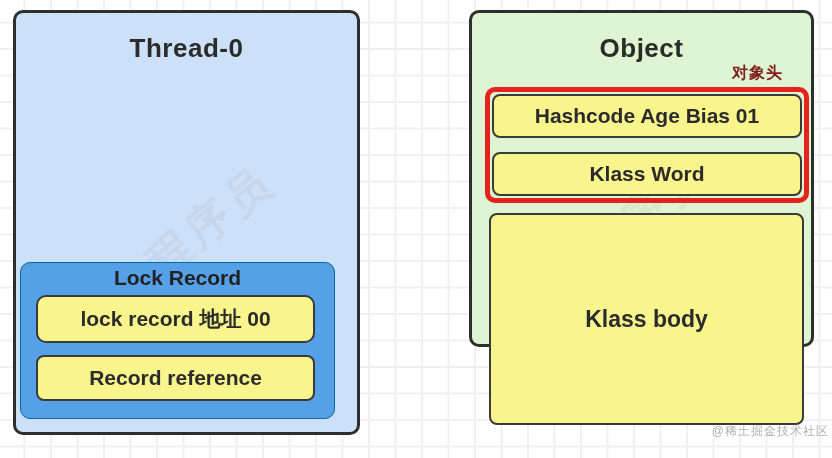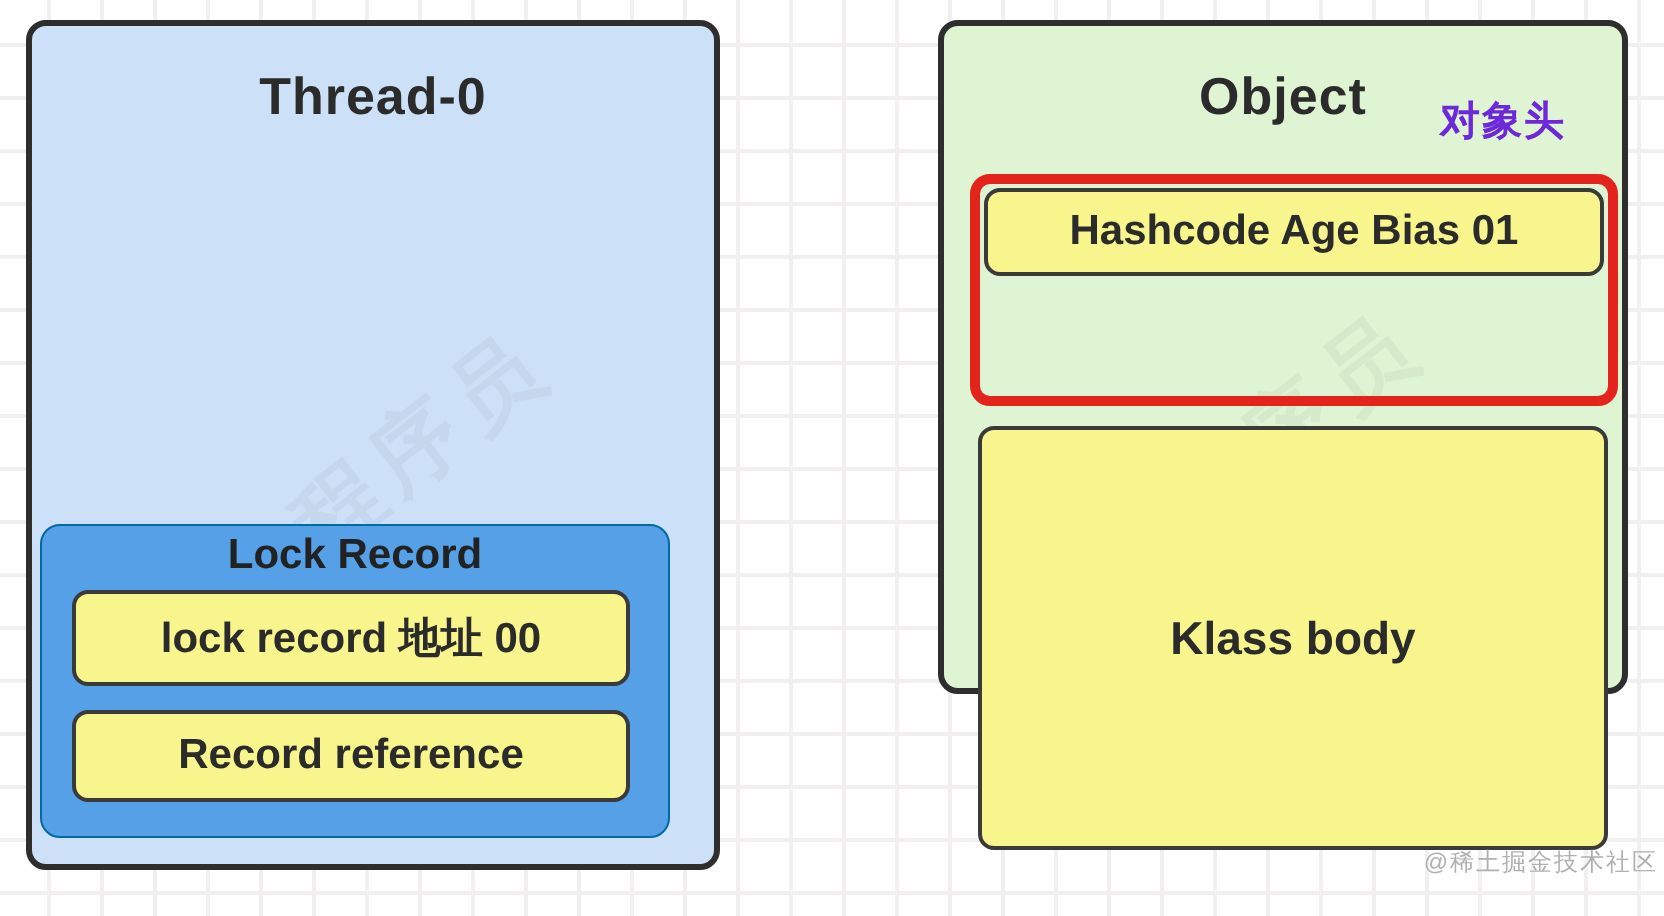"对象头" .header-label { color: #6d28d9 -> #7f1d1d; font-size: 20px -> 16px; top: 34px -> 50px }
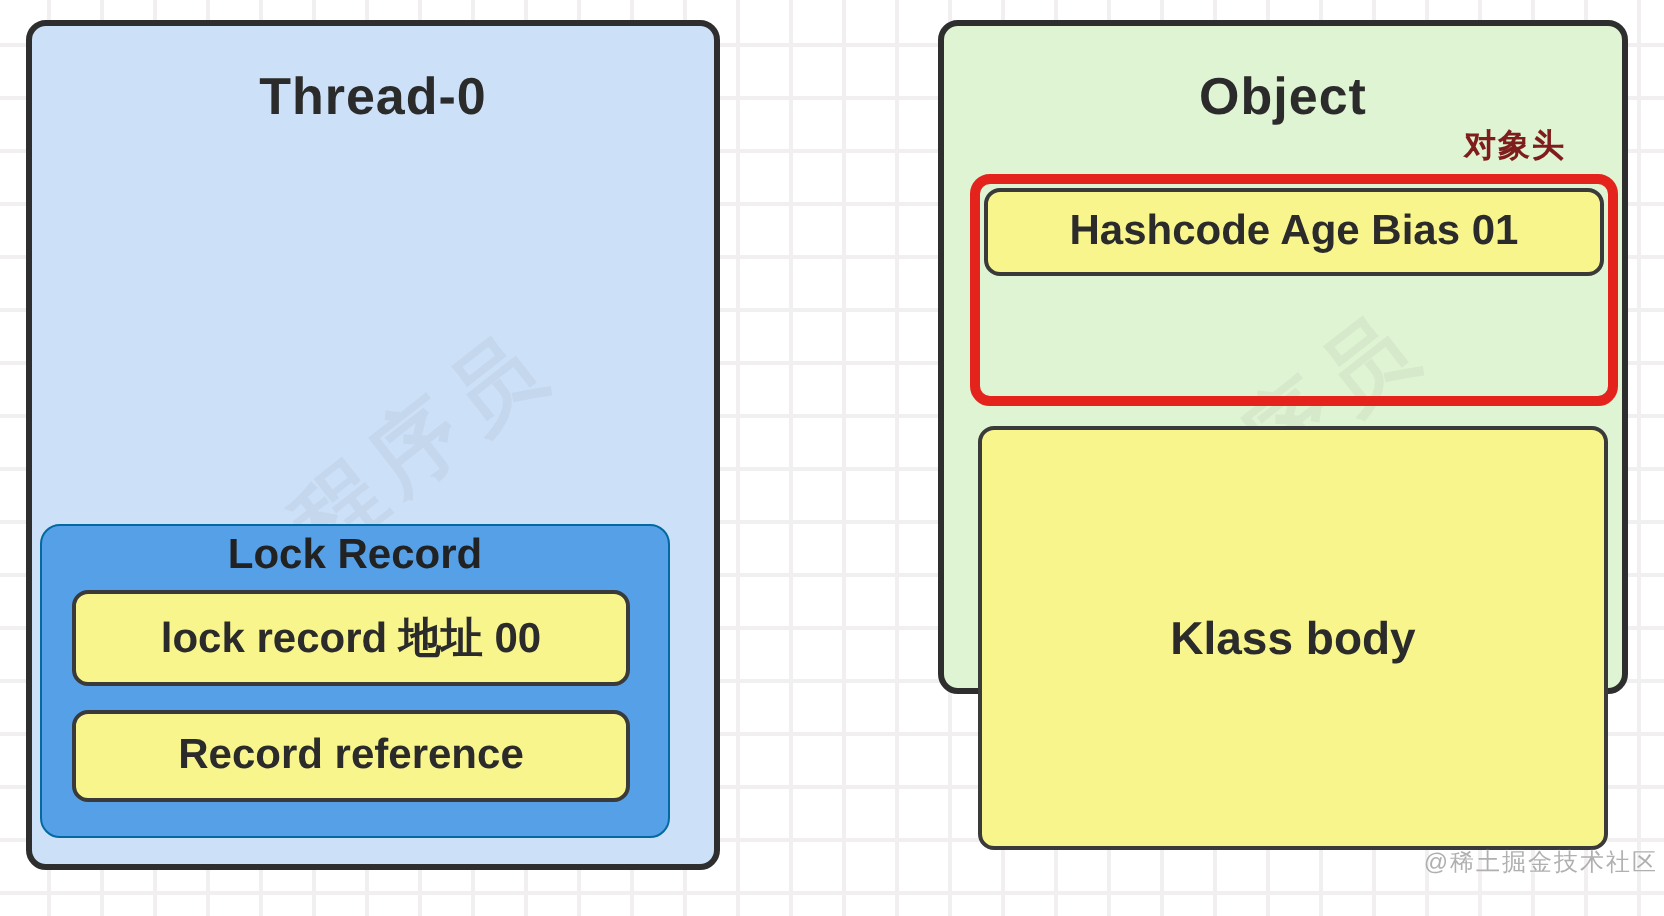"Klass Word" div.field { html: none -> <div>Klass Word</div> }
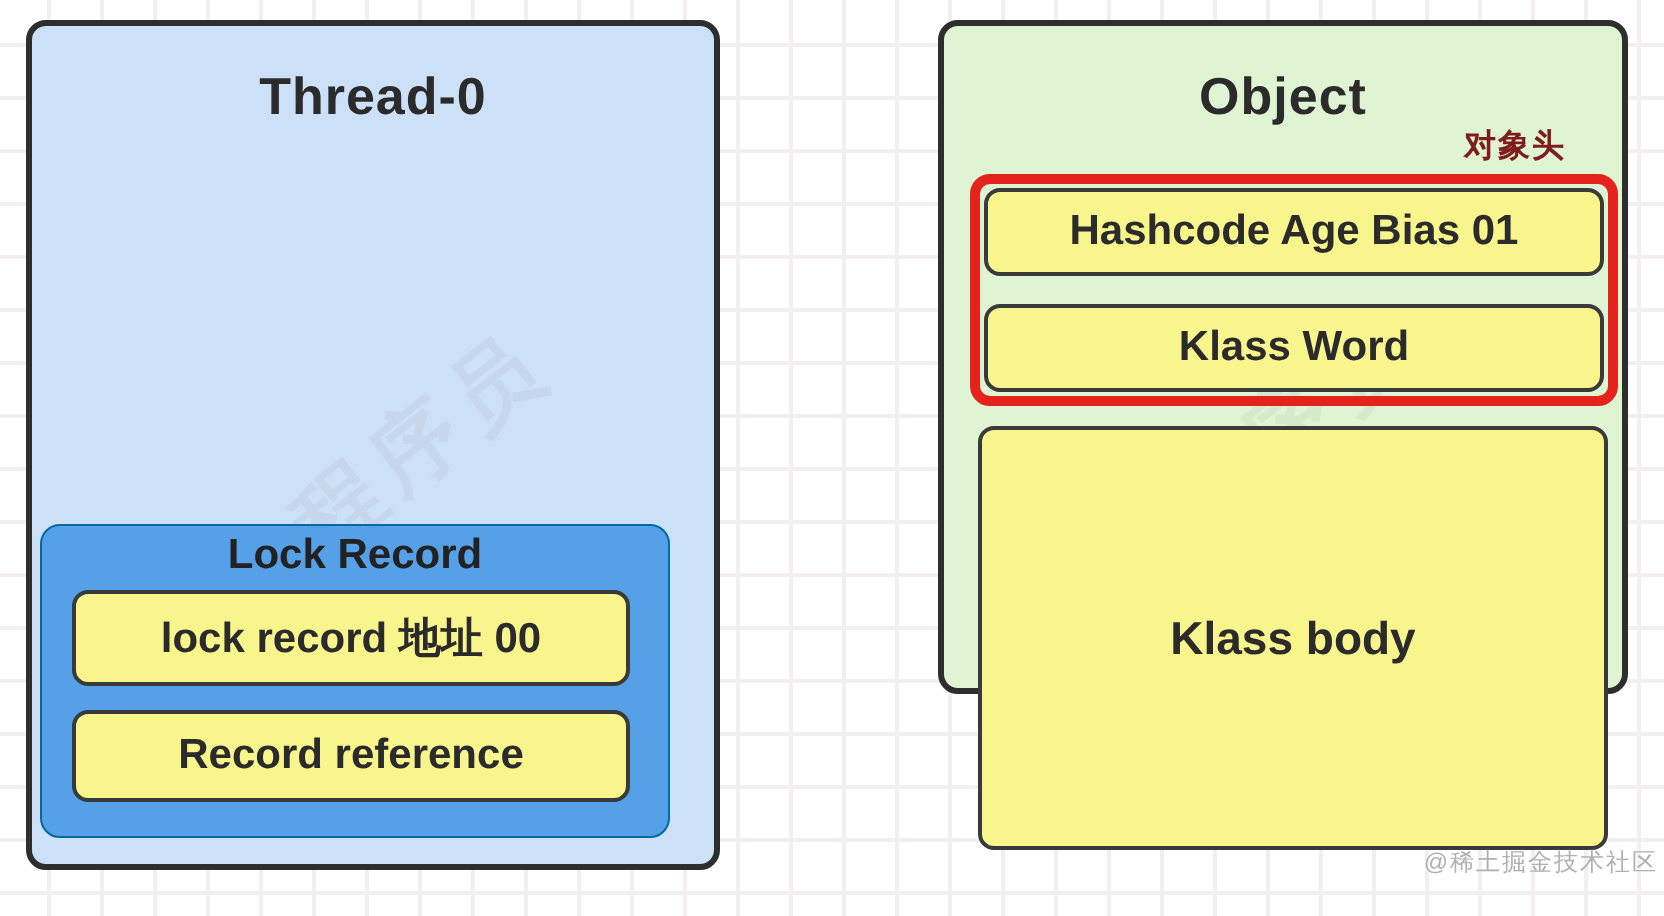"lock record 地址 00" .lr-field1 { border-radius: none -> 10px }
